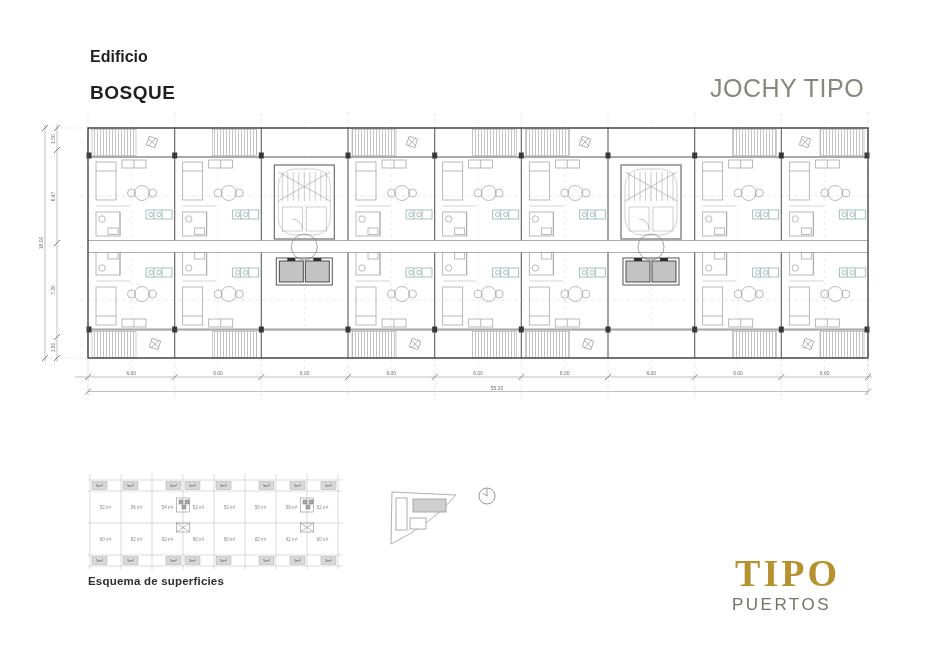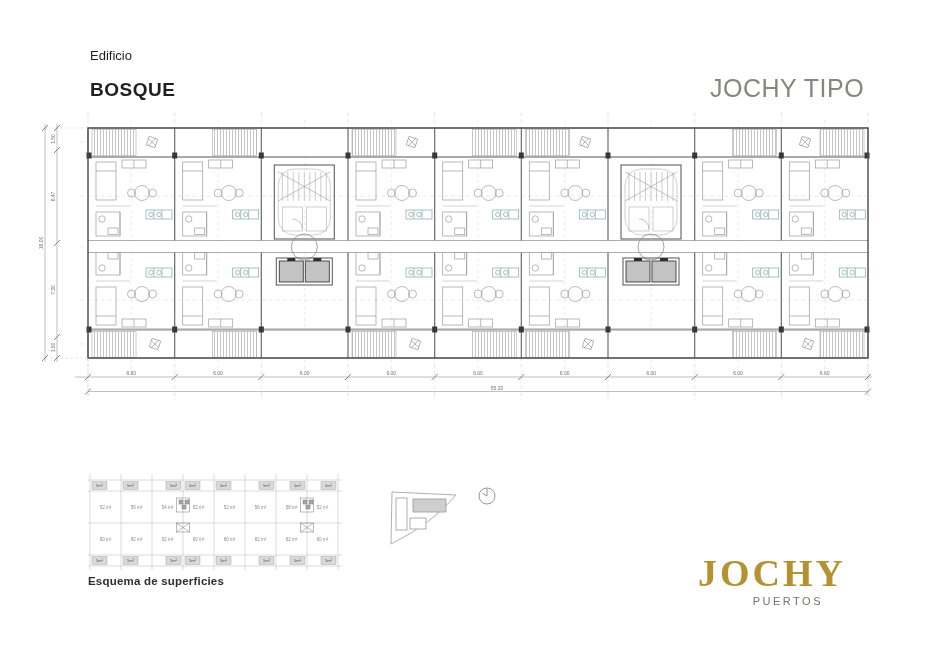"Edificio" .titleblock .line1 { font-size: 13px -> 16px; font-weight: none -> bold }
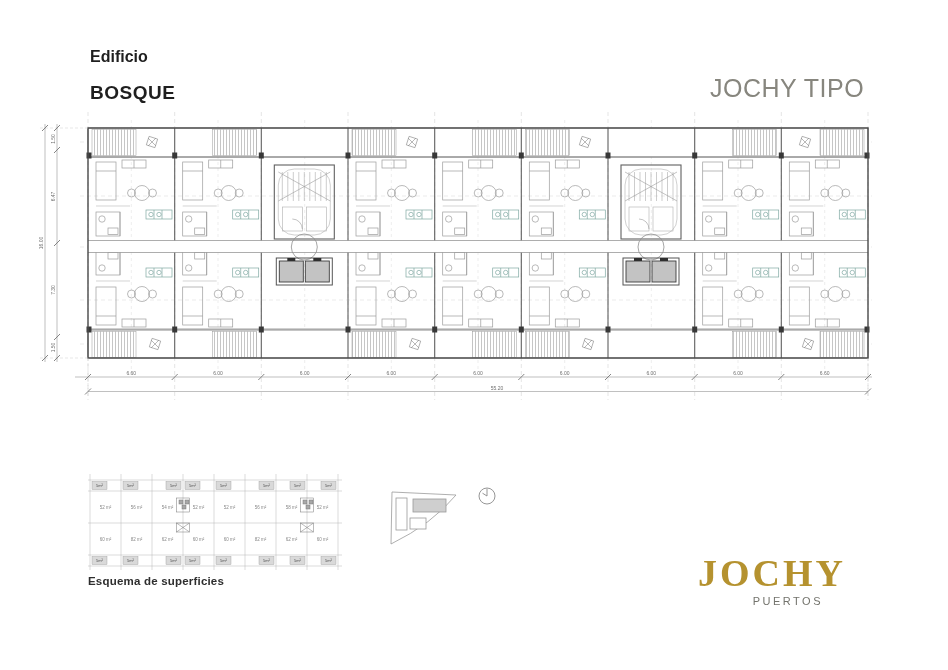"JOCHY" div.name { text: JOCHY -> TIPO }
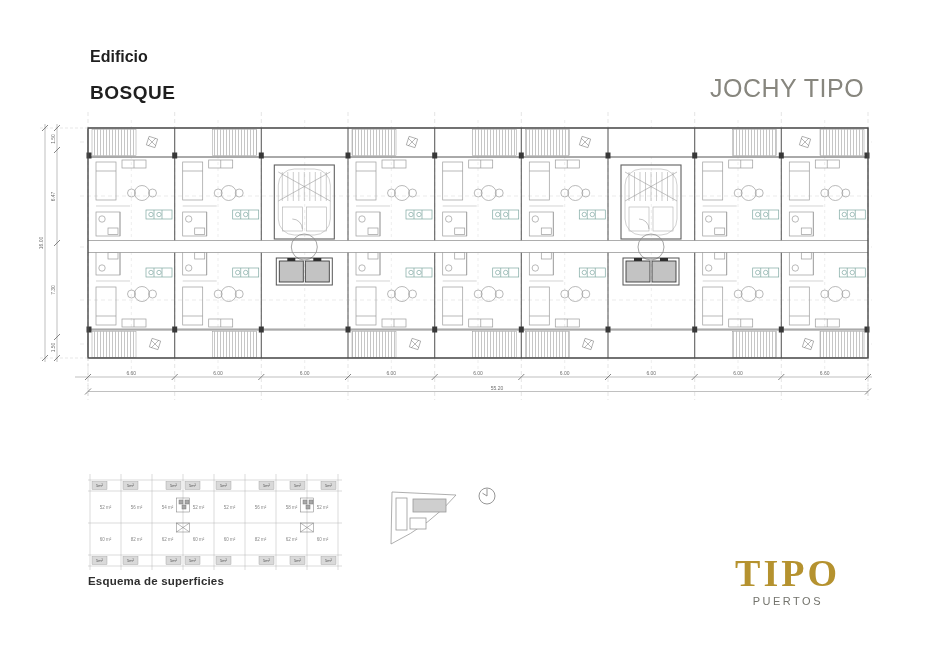"PUERTOS" .brand .sub { font-size: 11px -> 17px; margin-right: 17px -> 9px }
